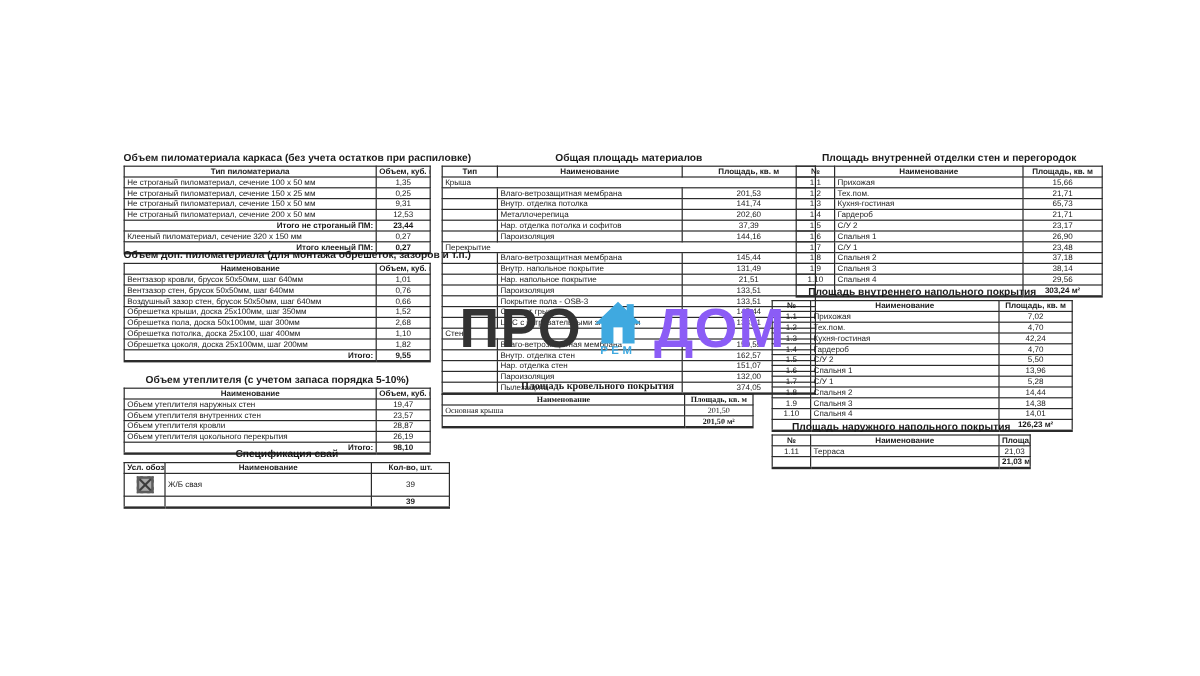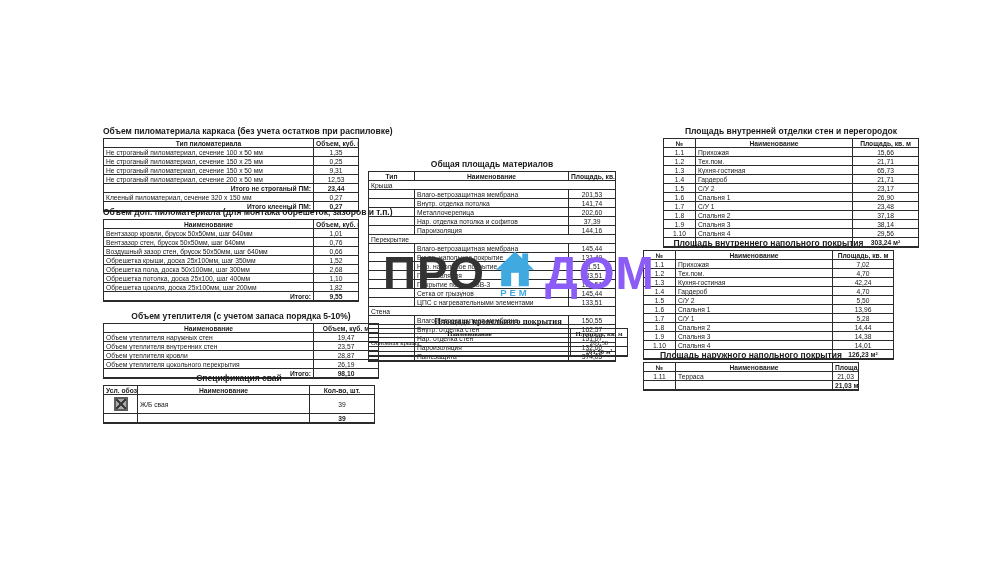"Общая площадь материалов" div.blk { margin-top: 33px -> none; width: 248px -> 312px }
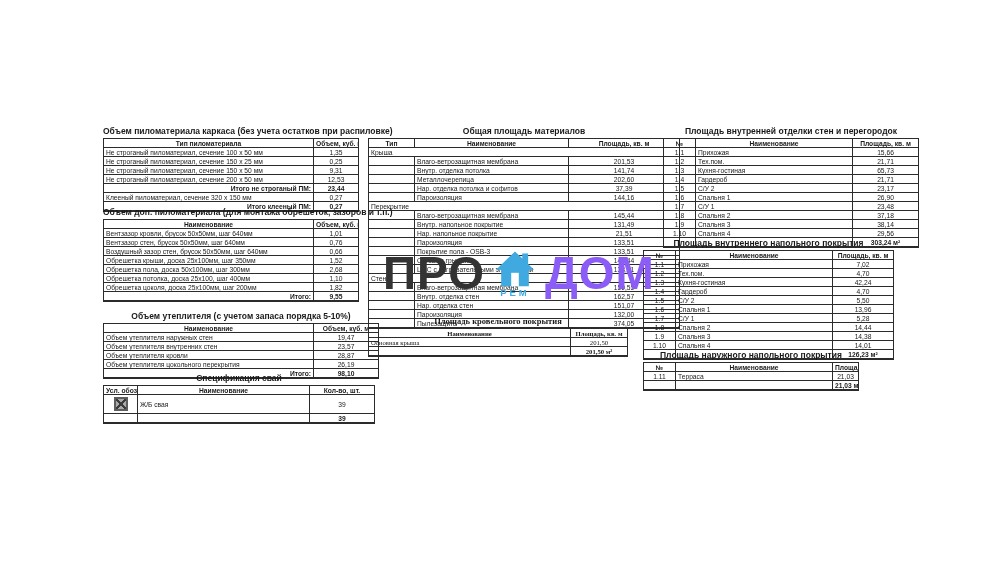"Объем утеплителя (с учетом запаса" div.blk { width: 276px -> 256px }
